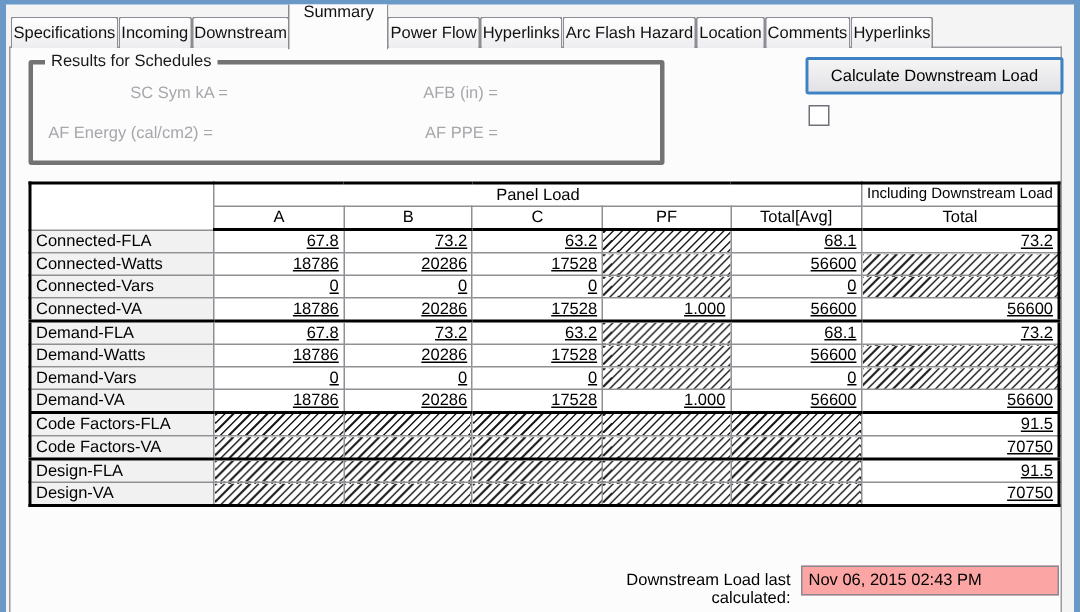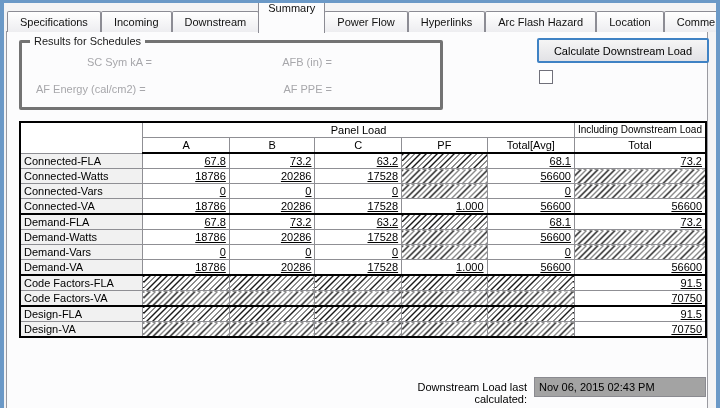"Specifications" .tab { padding: 0 12px -> 0 1px }
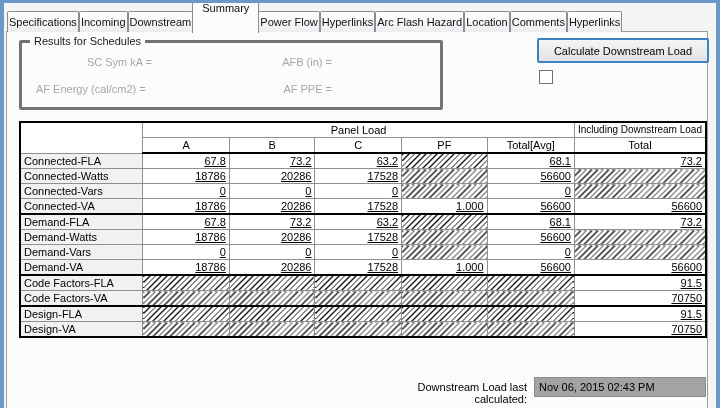"AF Energy (cal/cm2) =" .gf-2 { left: 14px -> 0; text-align: left -> center }
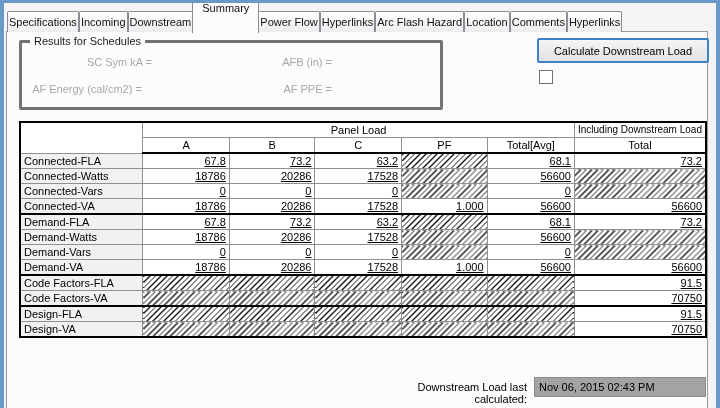"Nov 06, 2015 02:43 PM" .date-box { background: #a3a3a3 -> #fca5a5 }
